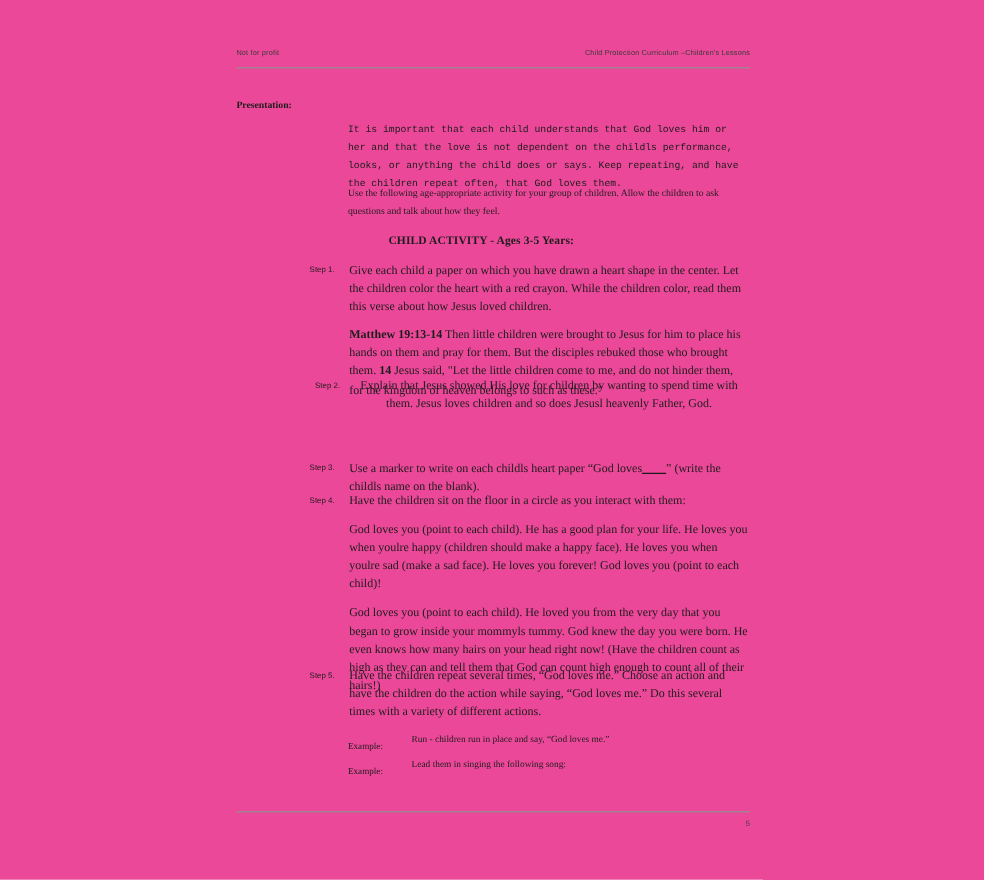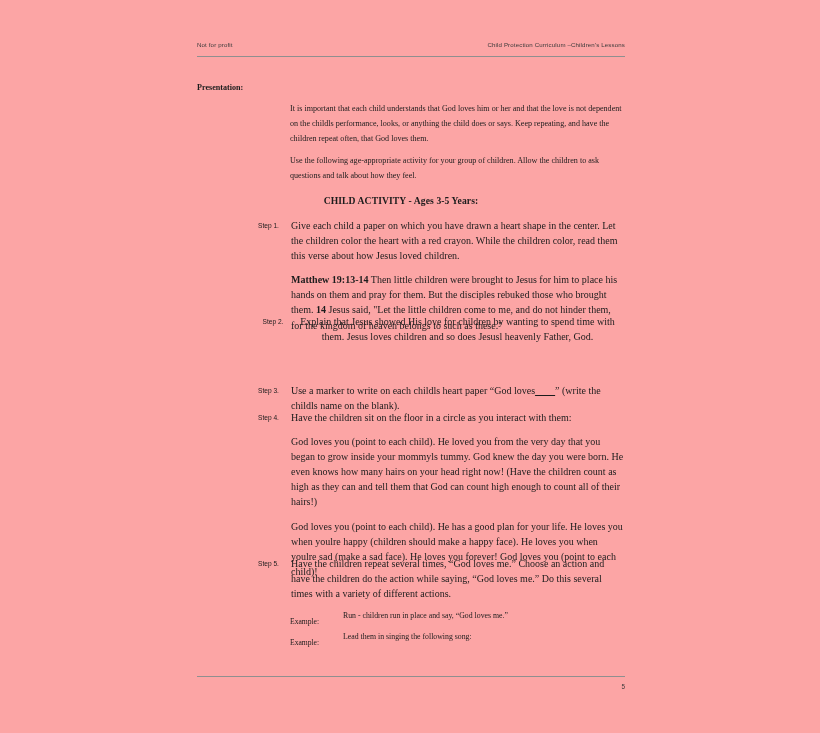"Presentation:" .page { background: #fca5a5 -> #ec4899 }
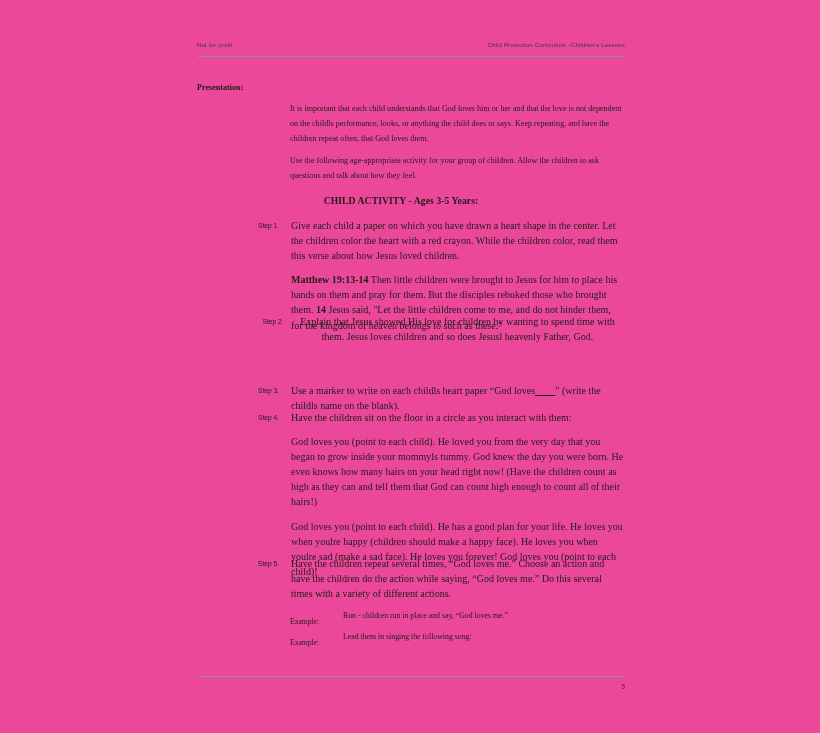"It is important that each" div.body-block { font-family: none -> Liberation Mono, monospace }
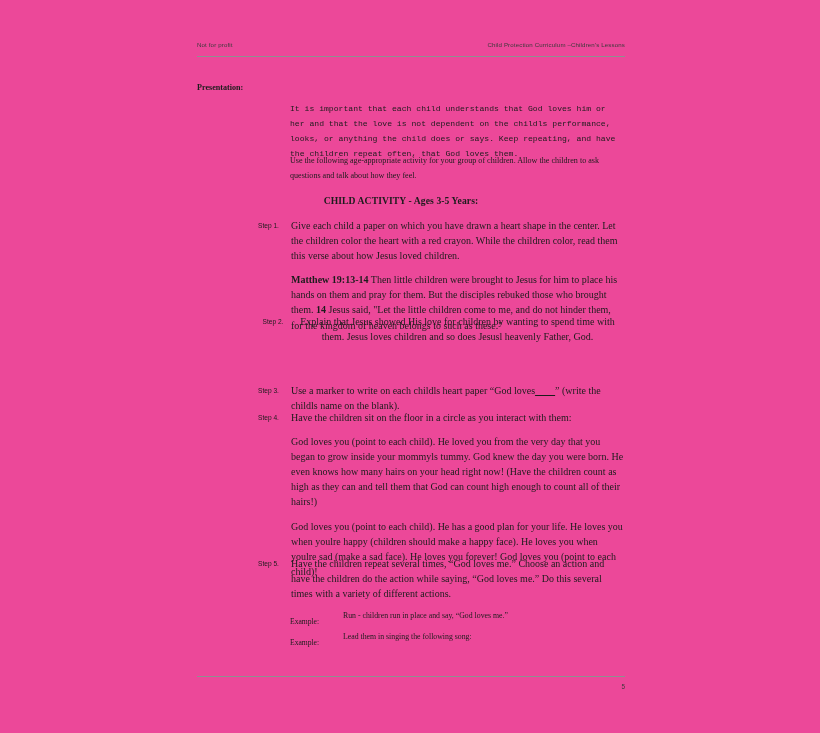"God loves you (point to" p { order: before "God loves you (point to each child). He has" -> after "God loves you (point to each child). He has" }
